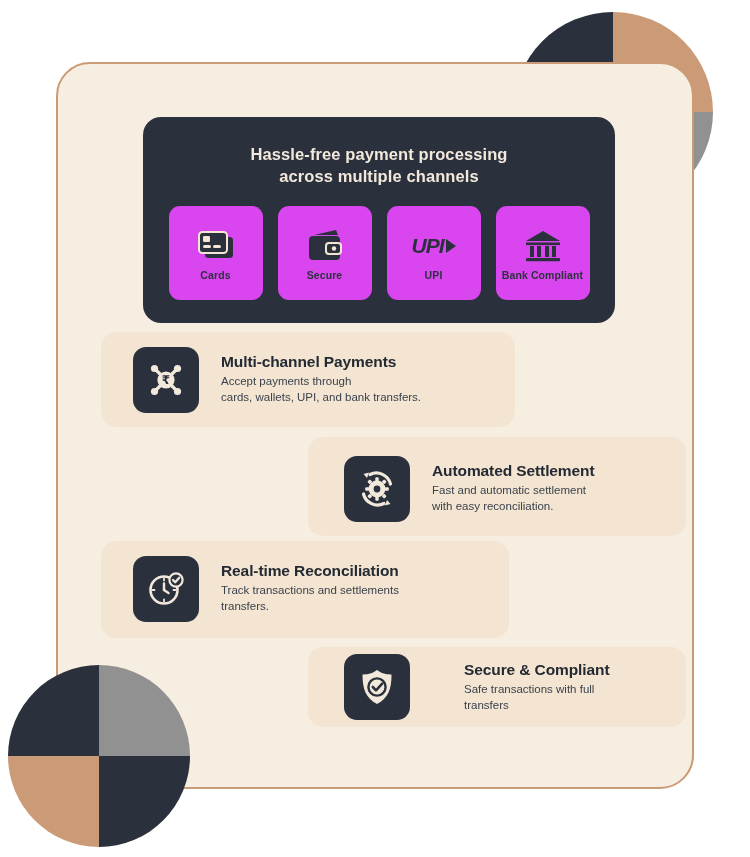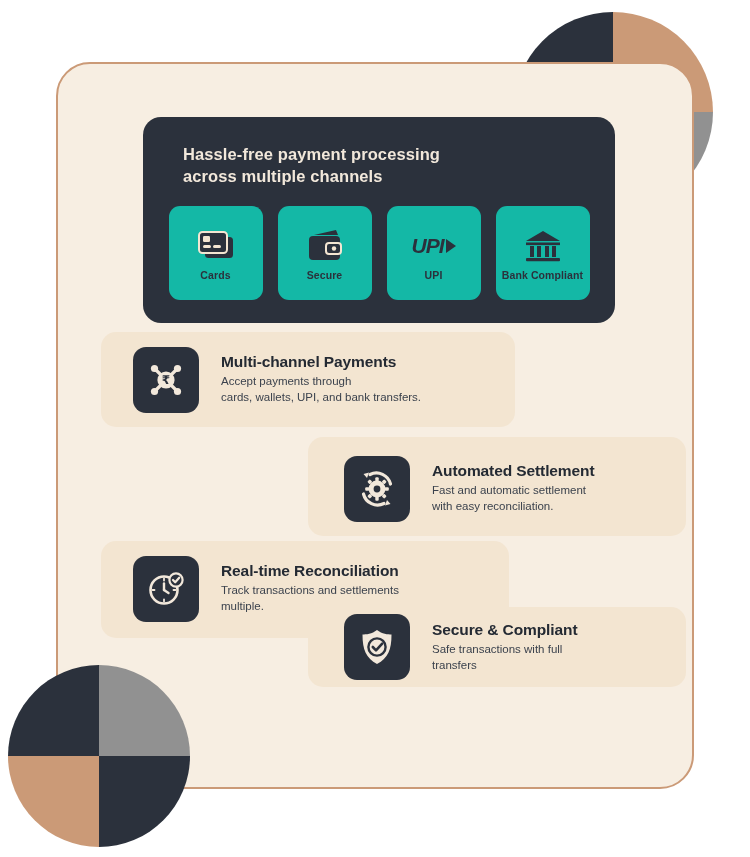"Hassle-free payment processing" #hero-title { text-align: none -> center }
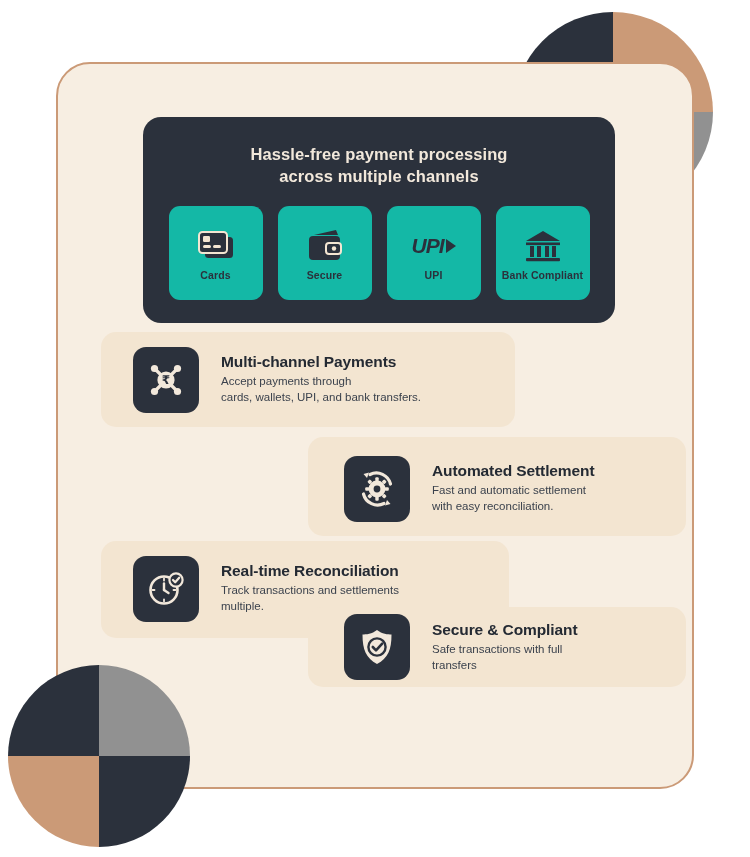"UPI" .chan { background: #14b8a6 -> #d946ef }
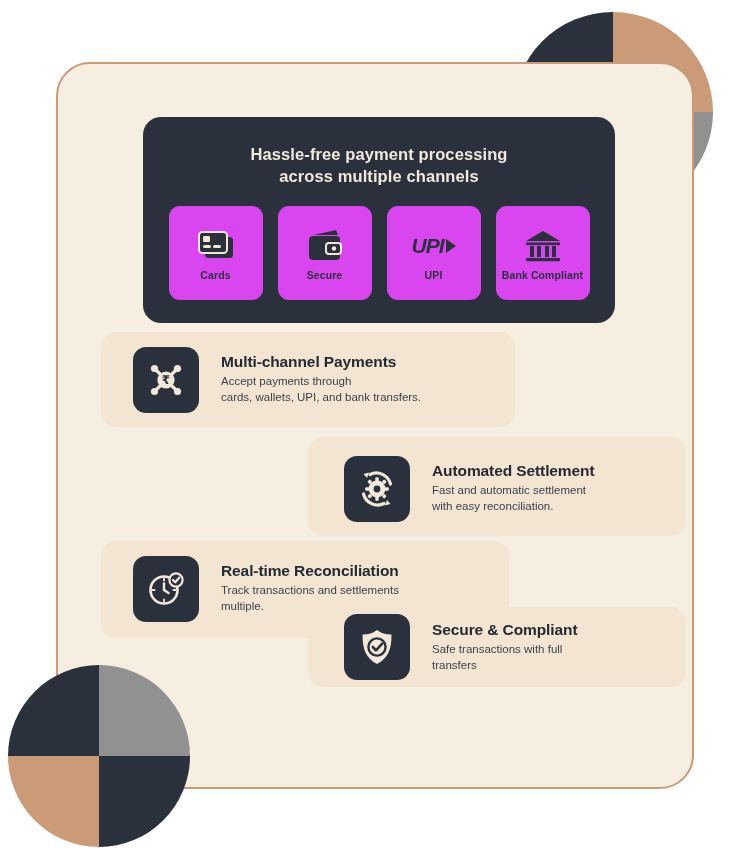"multiple." div { text: multiple -> transfers }
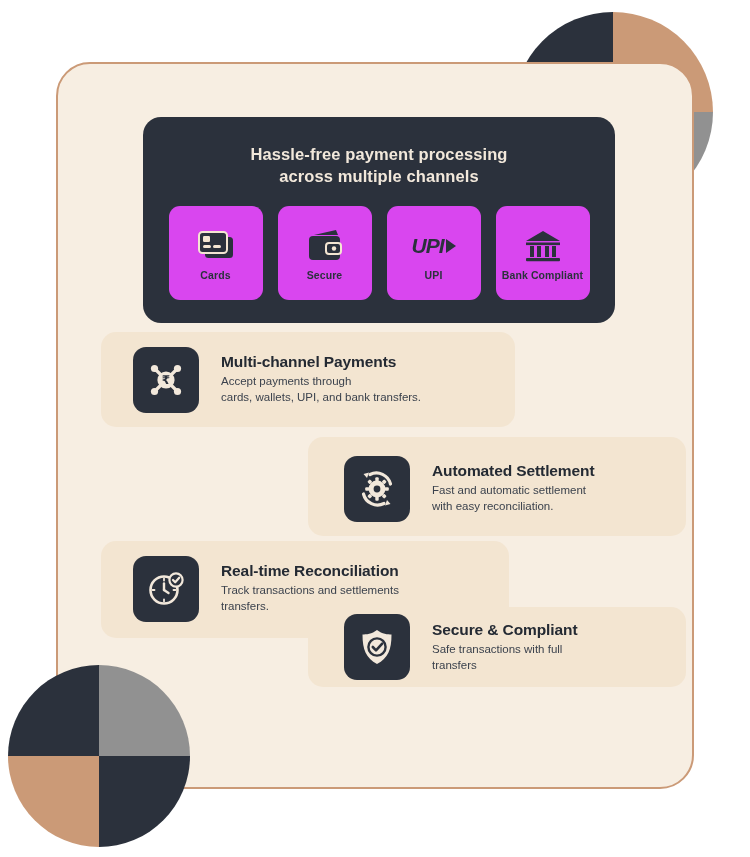"Secure & Compliant" #f3 { gap: none -> 32px; top: 607px -> 647px }
